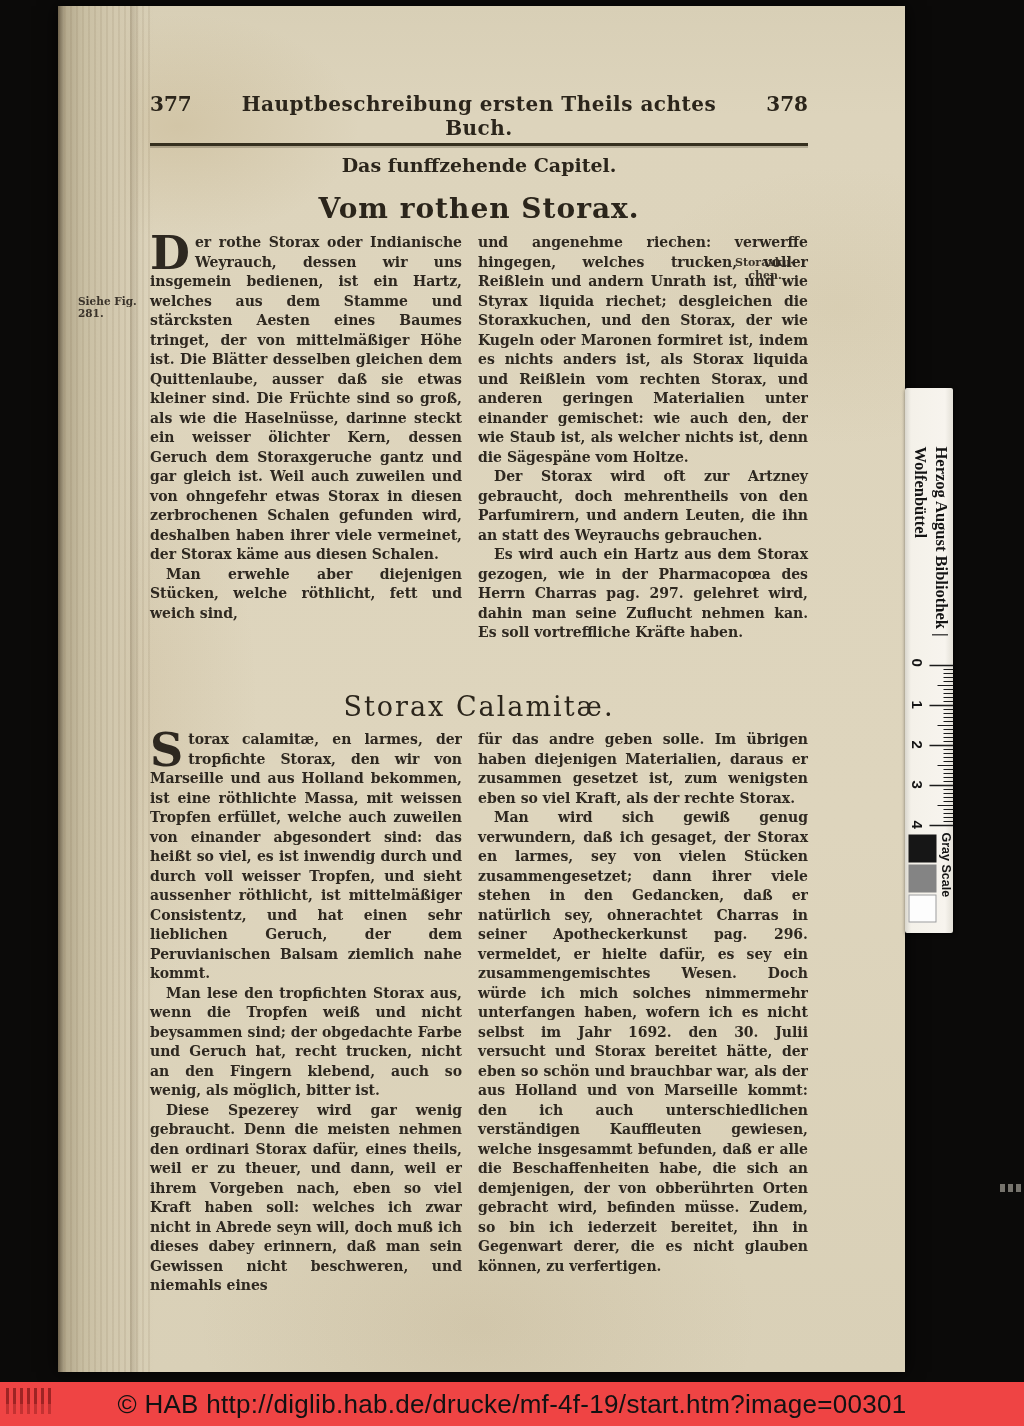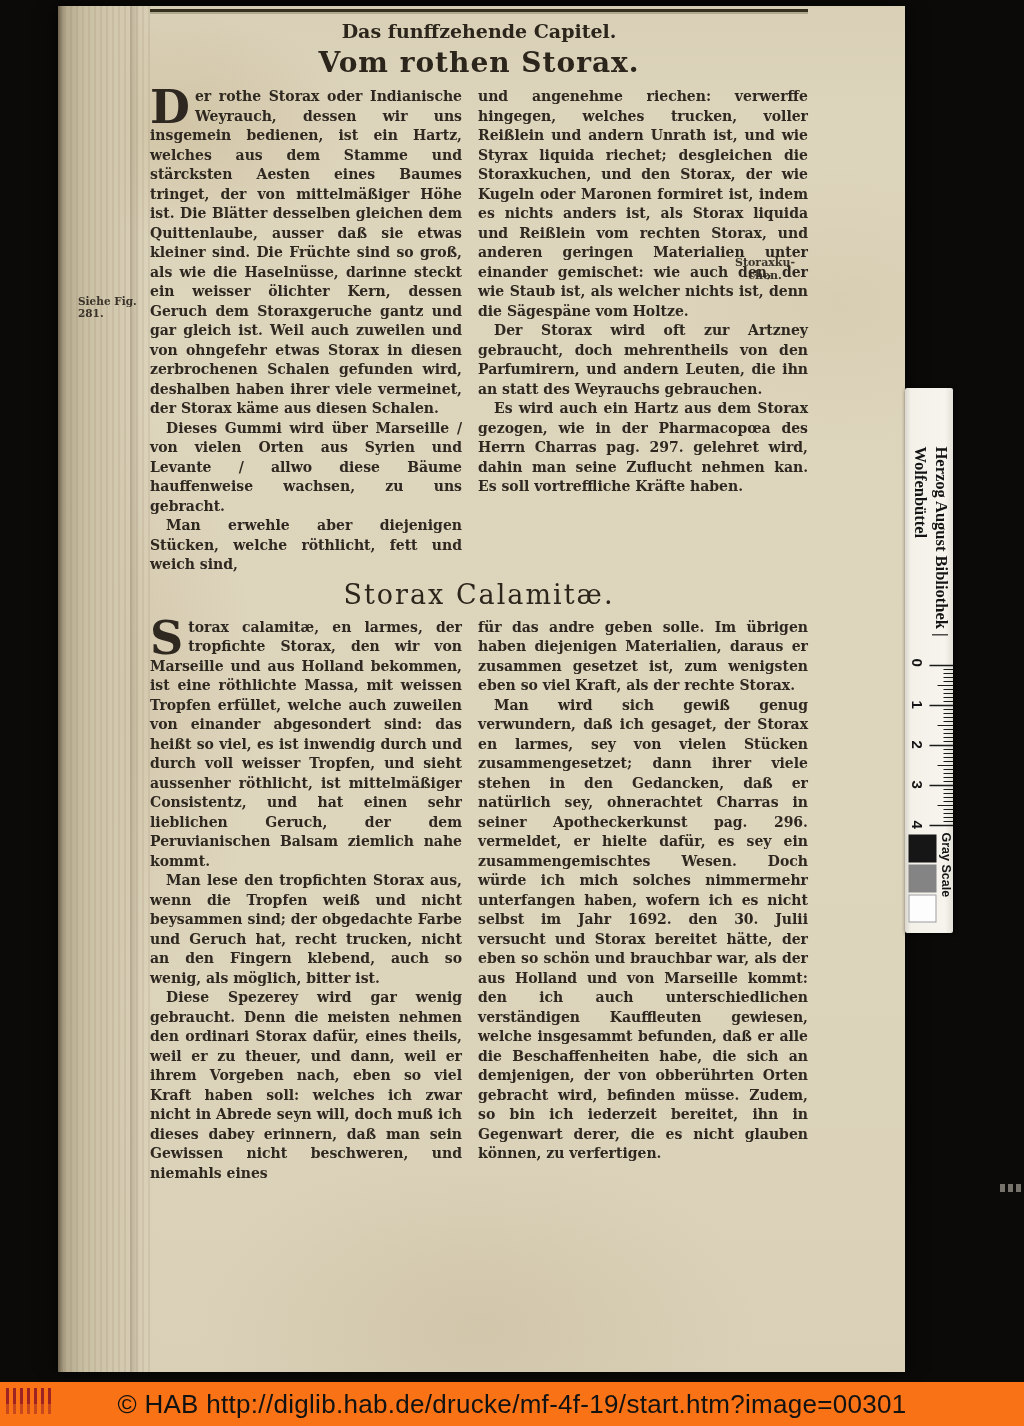"377" div.running-header { html: none -> <div> <div>377</div> <div>Hauptbeschreibung ersten Theils achtes Buch.</div> <div>378</div> </div> }
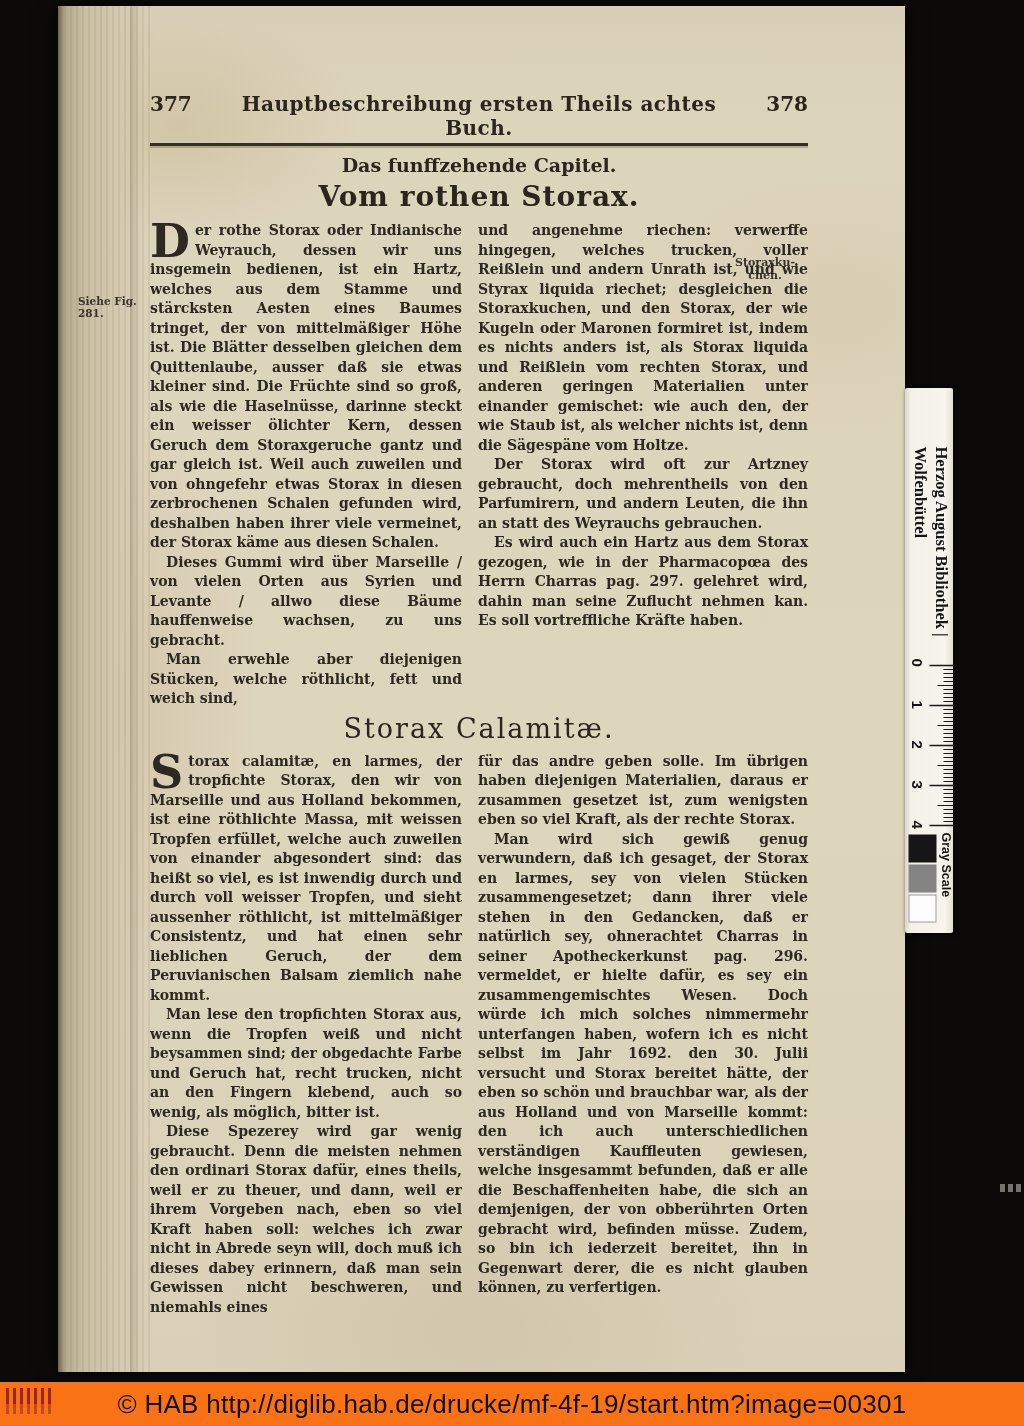"Vom rothen Storax." .chapter-subheading { margin-top: 4px -> 16px }
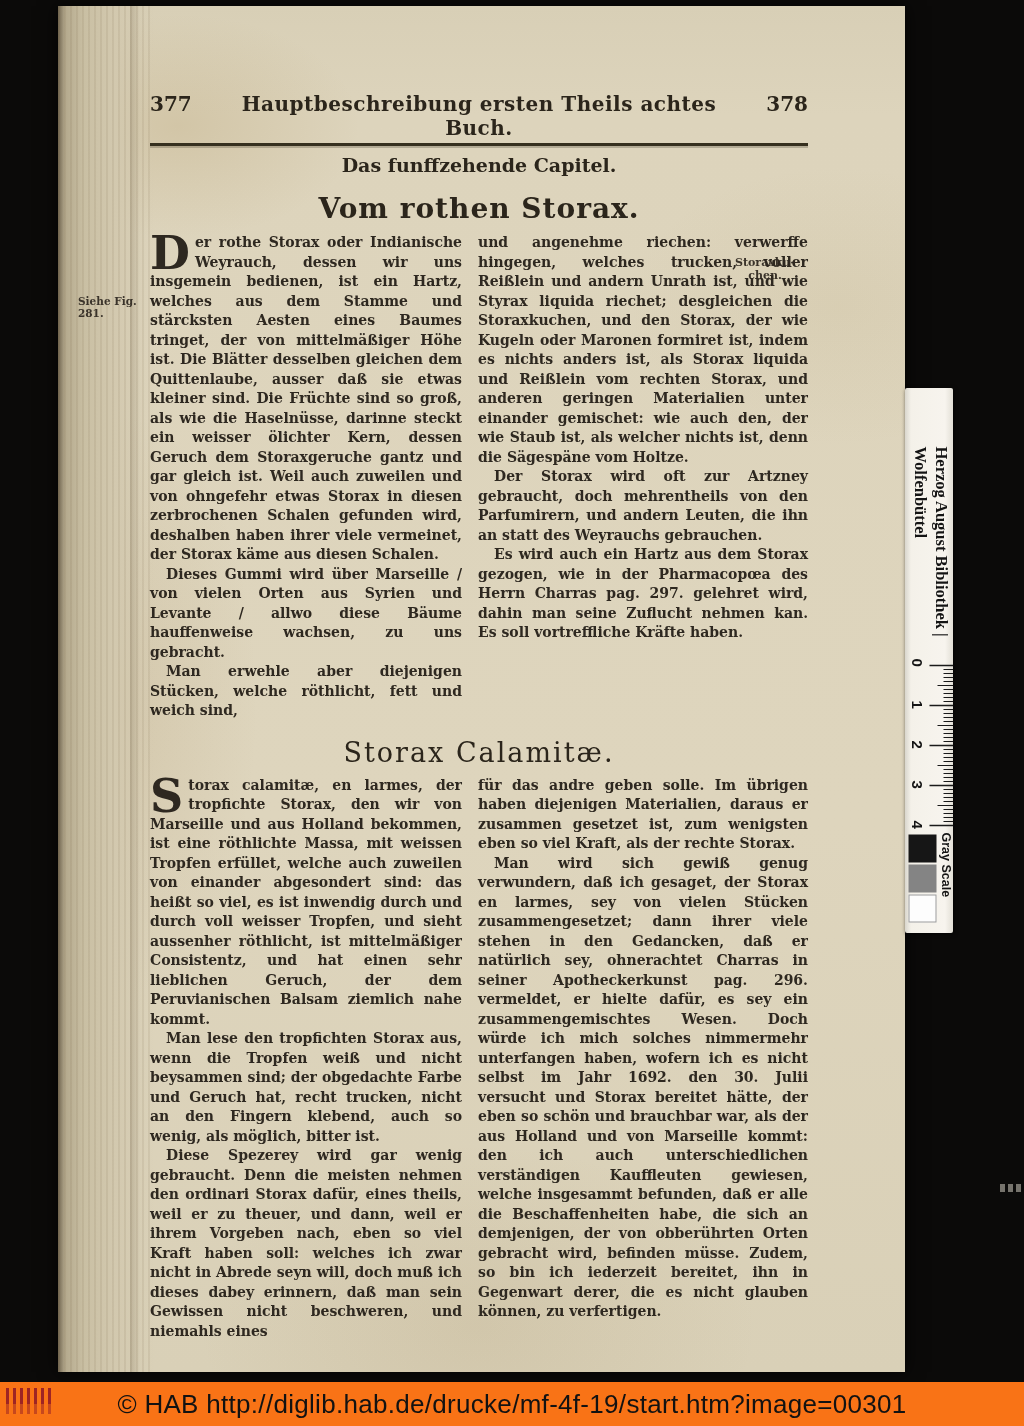"Dieses Gummi wird über Marseille" p { html: <p>Dieses Gummi wird über Marseille / von vielen Orten aus Syrien und Levante / allwo diese Bäume hauffenweise wachsen, zu uns gebracht.</p> -> none }
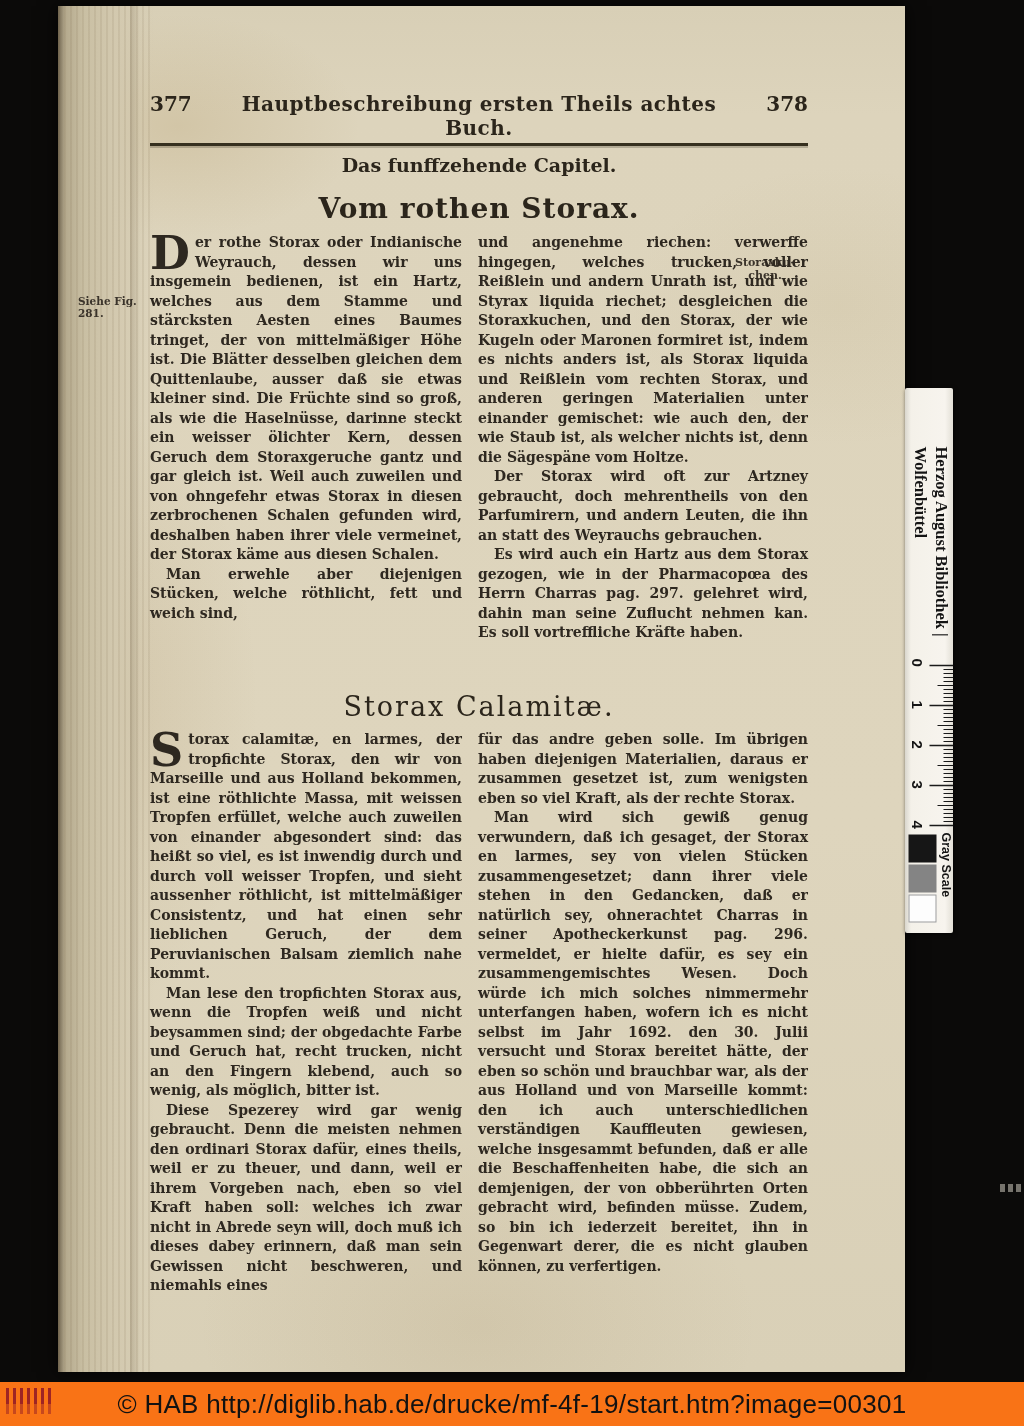"© HAB" .caption-bar { background: #f97316 -> #ef4444 }
